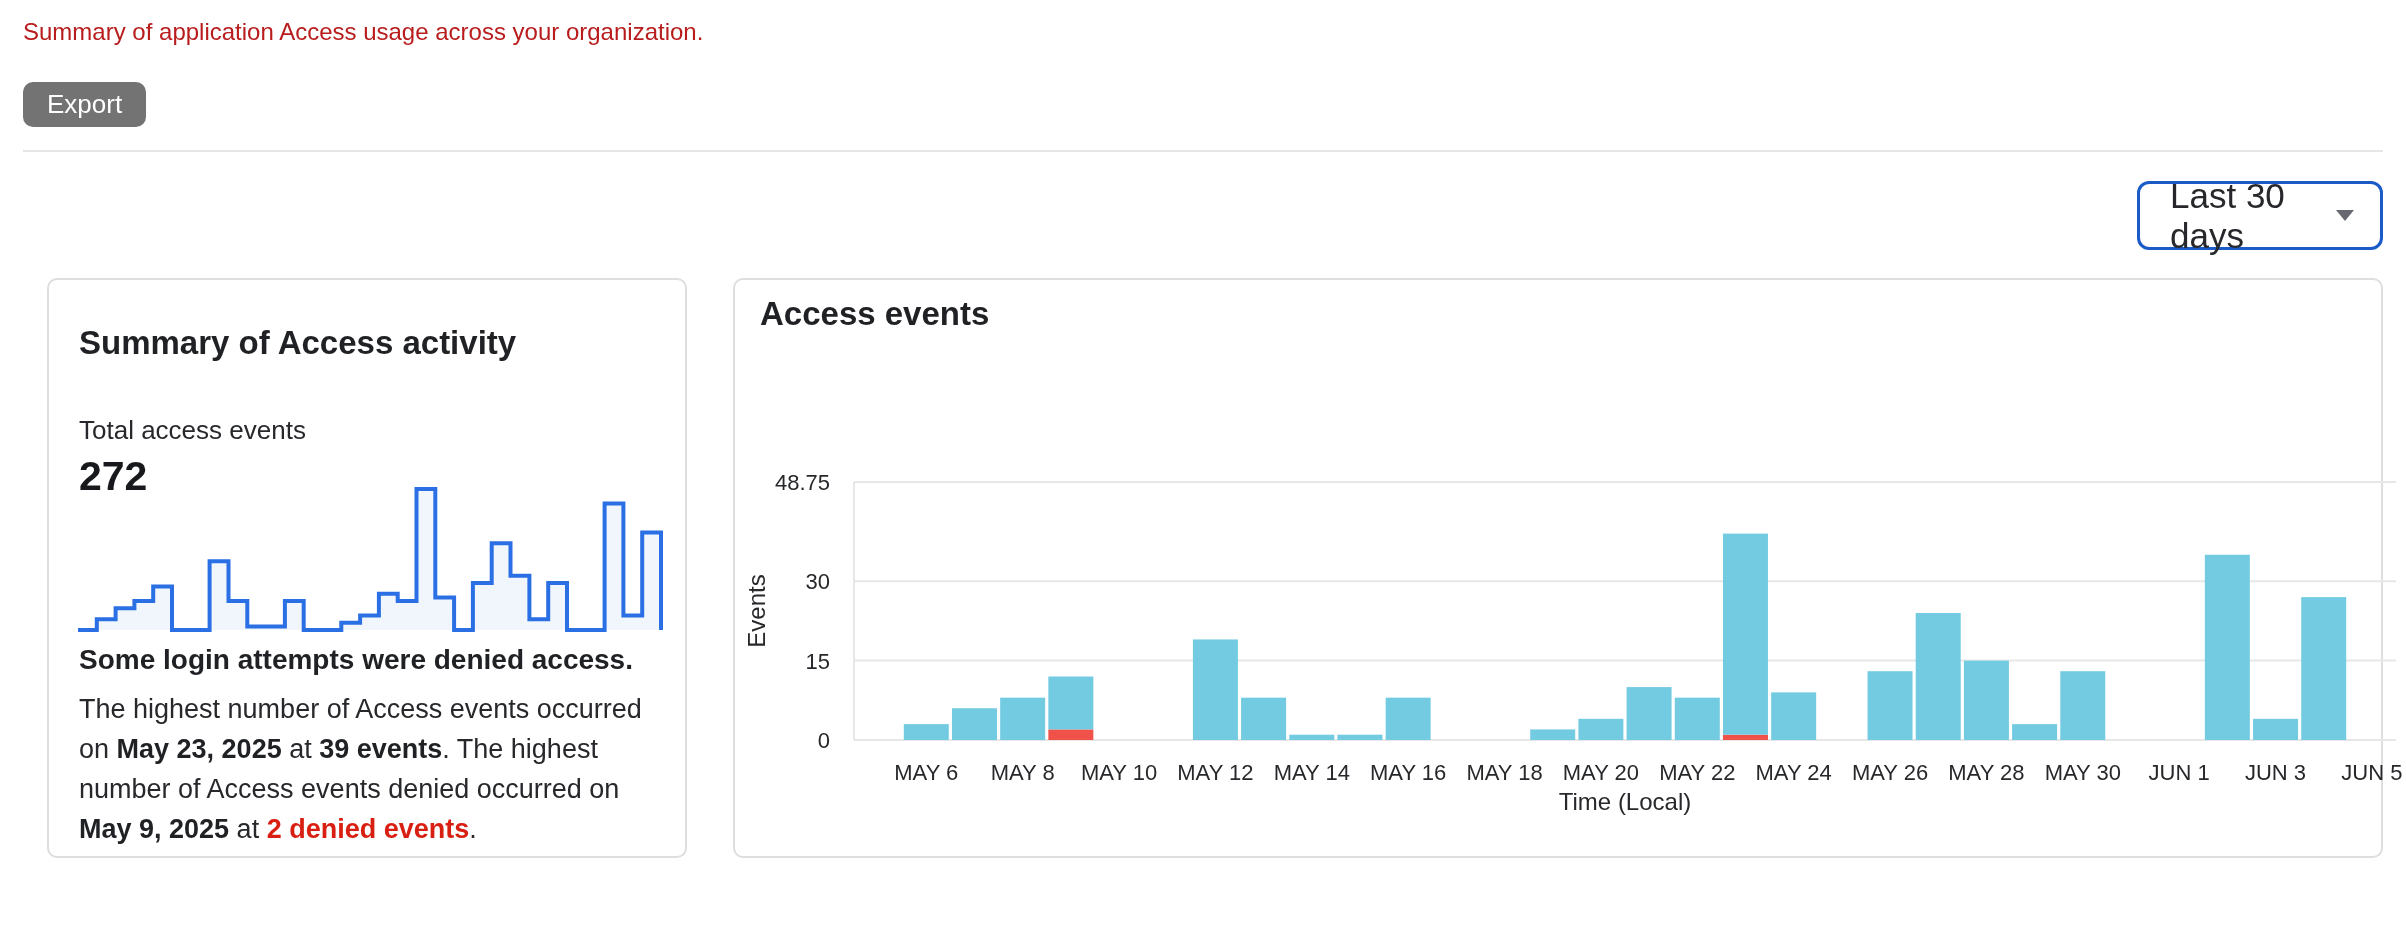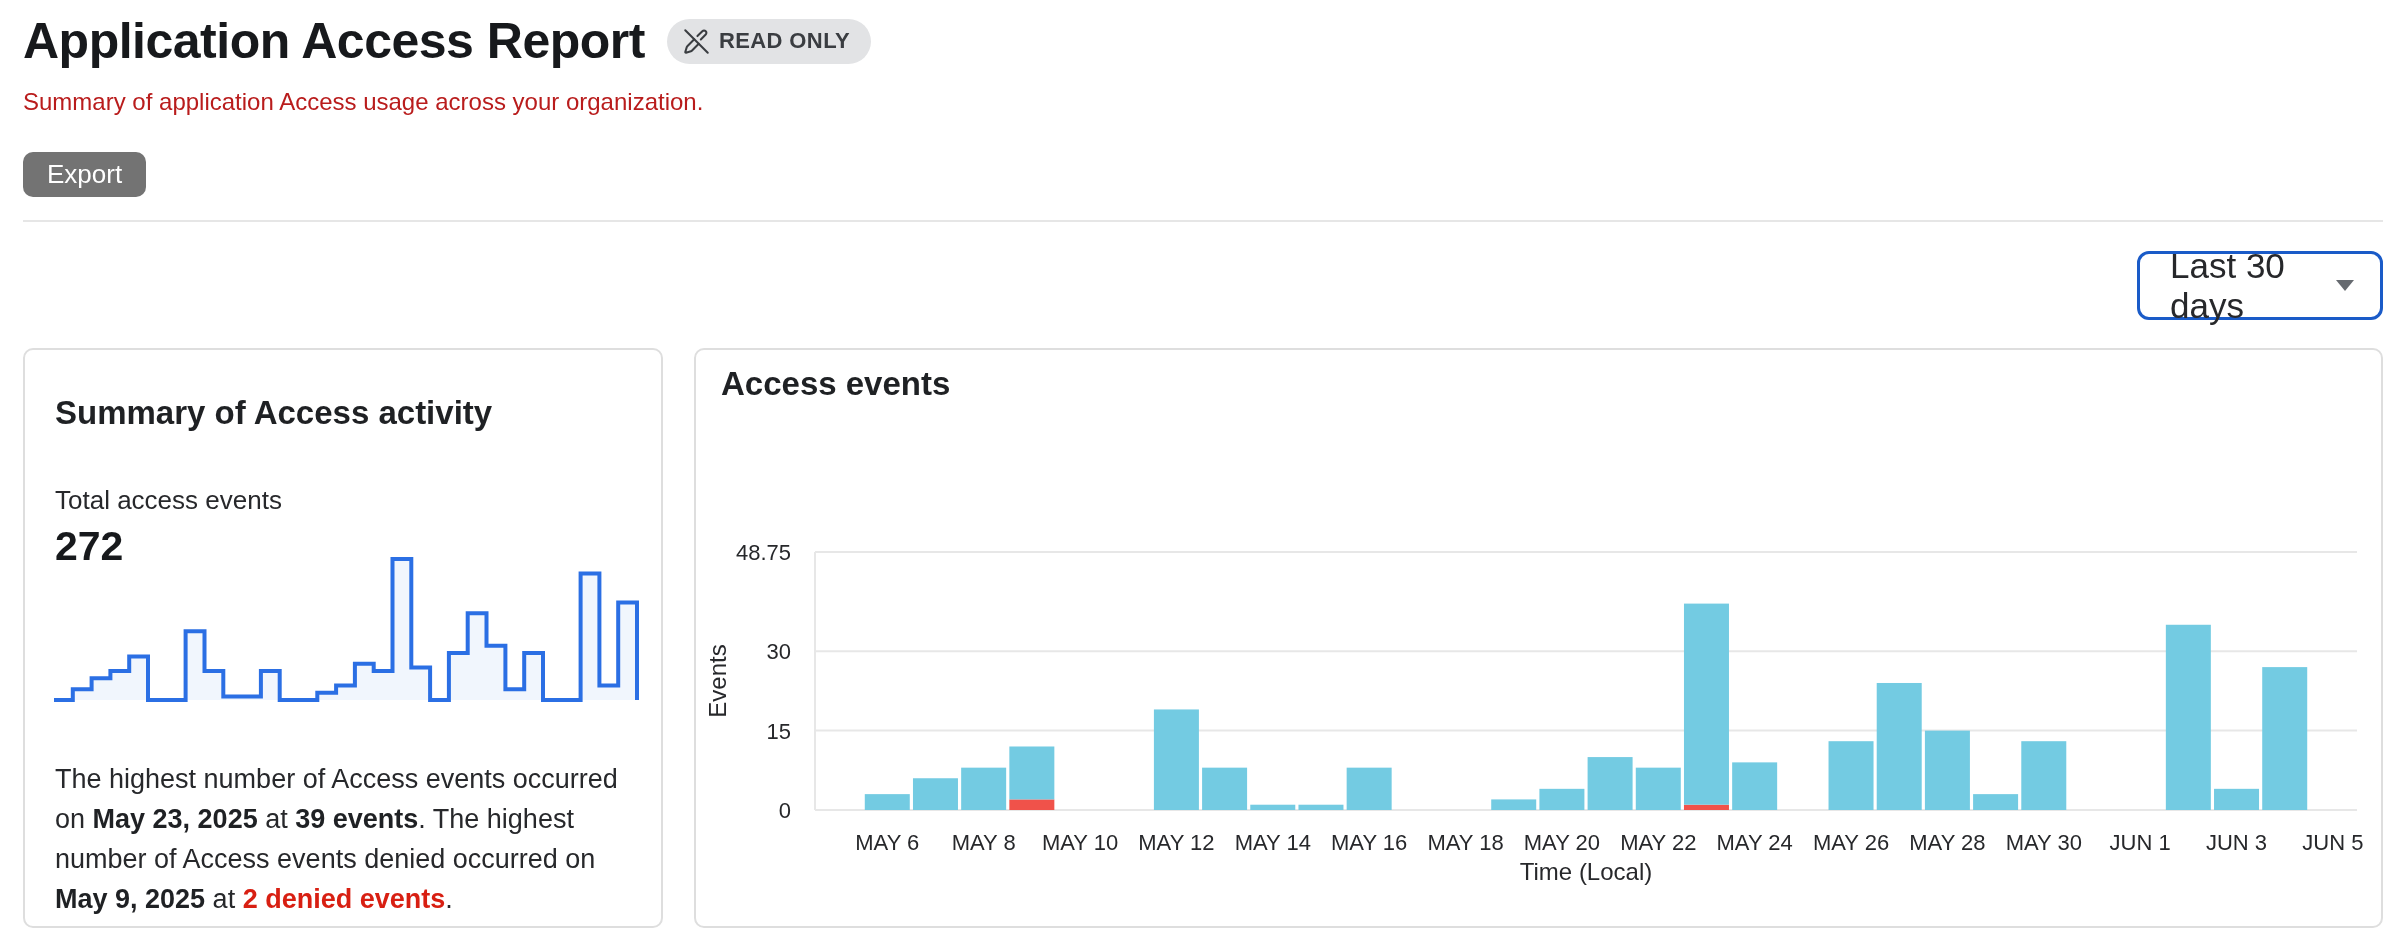"Application Access Report" div.title-row { html: <div> <h1>Application Access Report</h1> <span> <span> <svg> <path></path> <path></path> <path></path> </svg> </span> <span>READ ONLY</span> </span> </div> -> none }
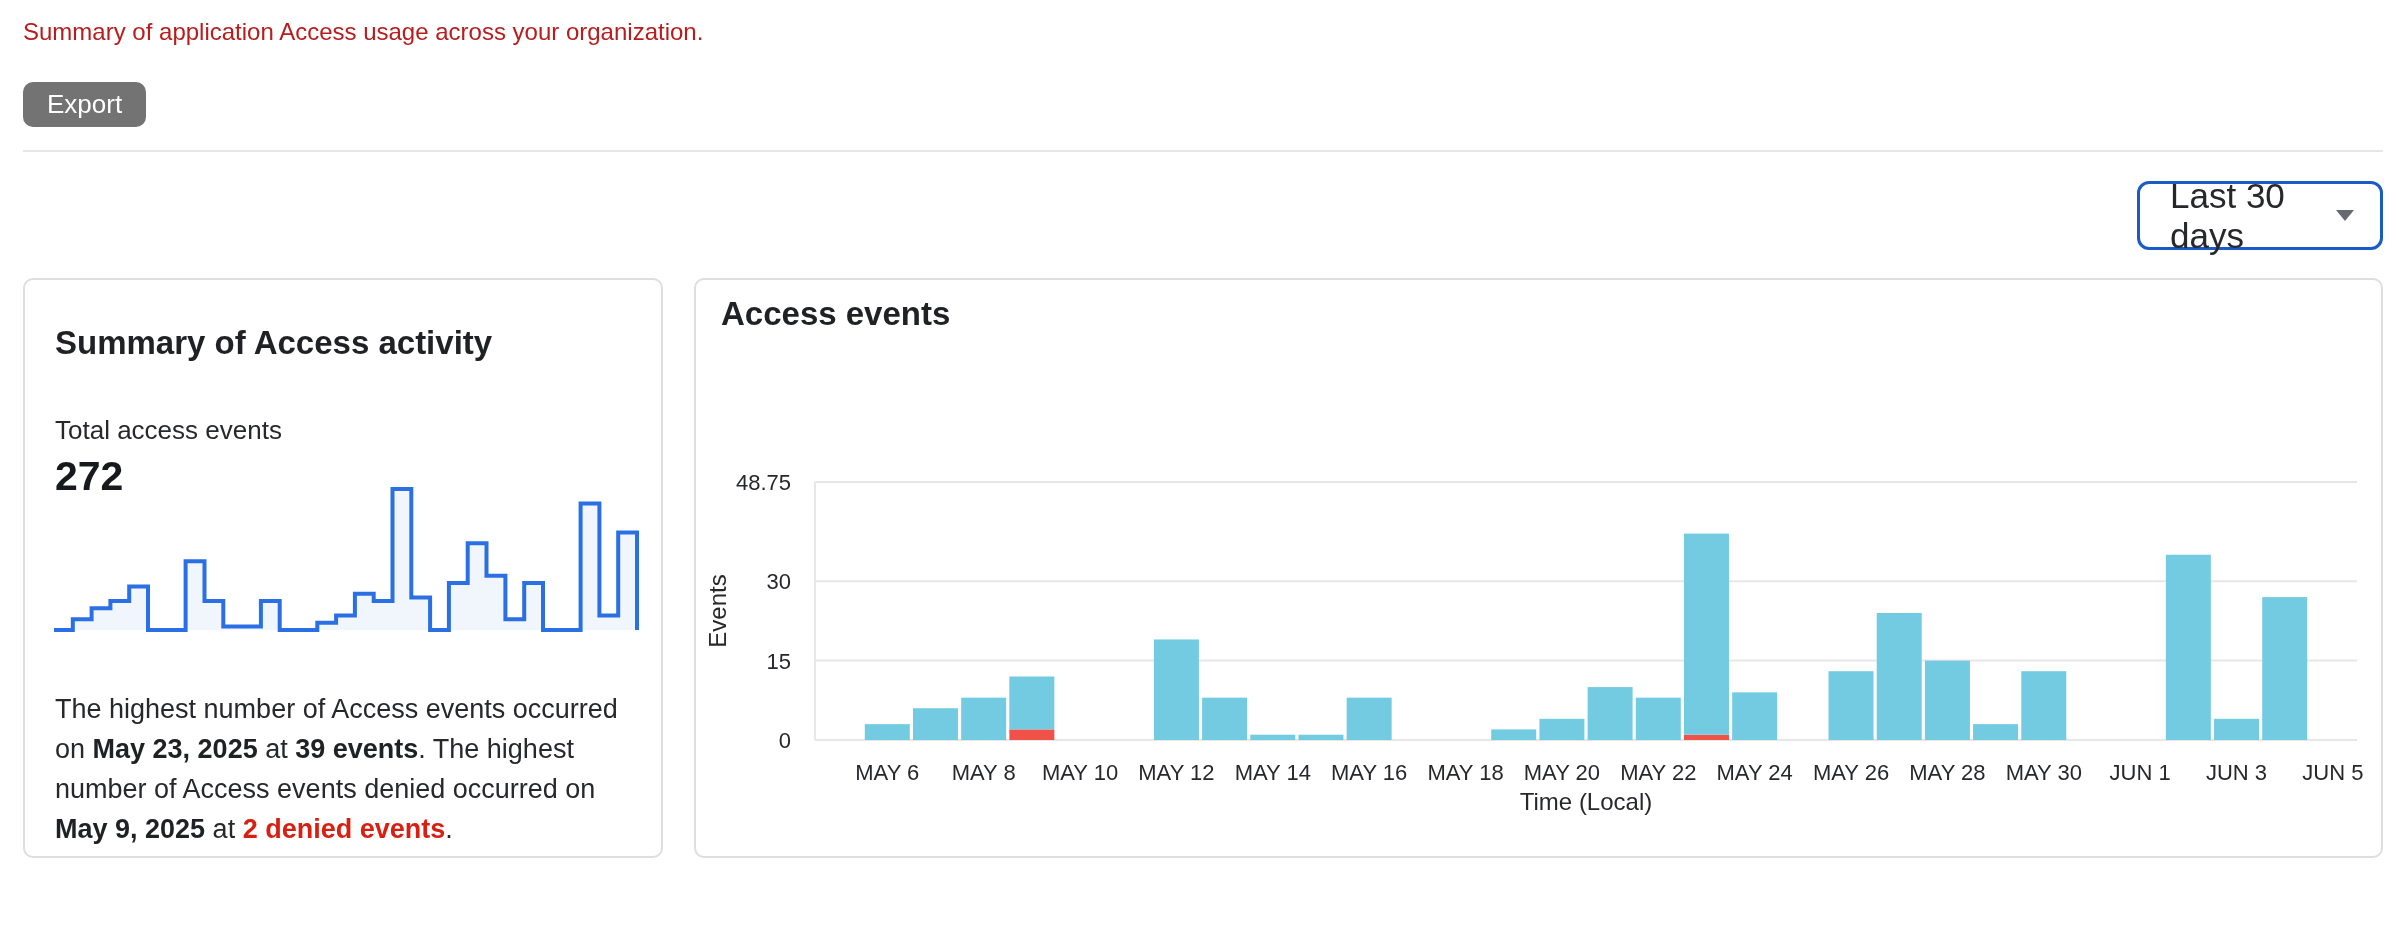"Summary of Access activity" .cards { gap: 31px -> 46px; margin-left: none -> 24px }
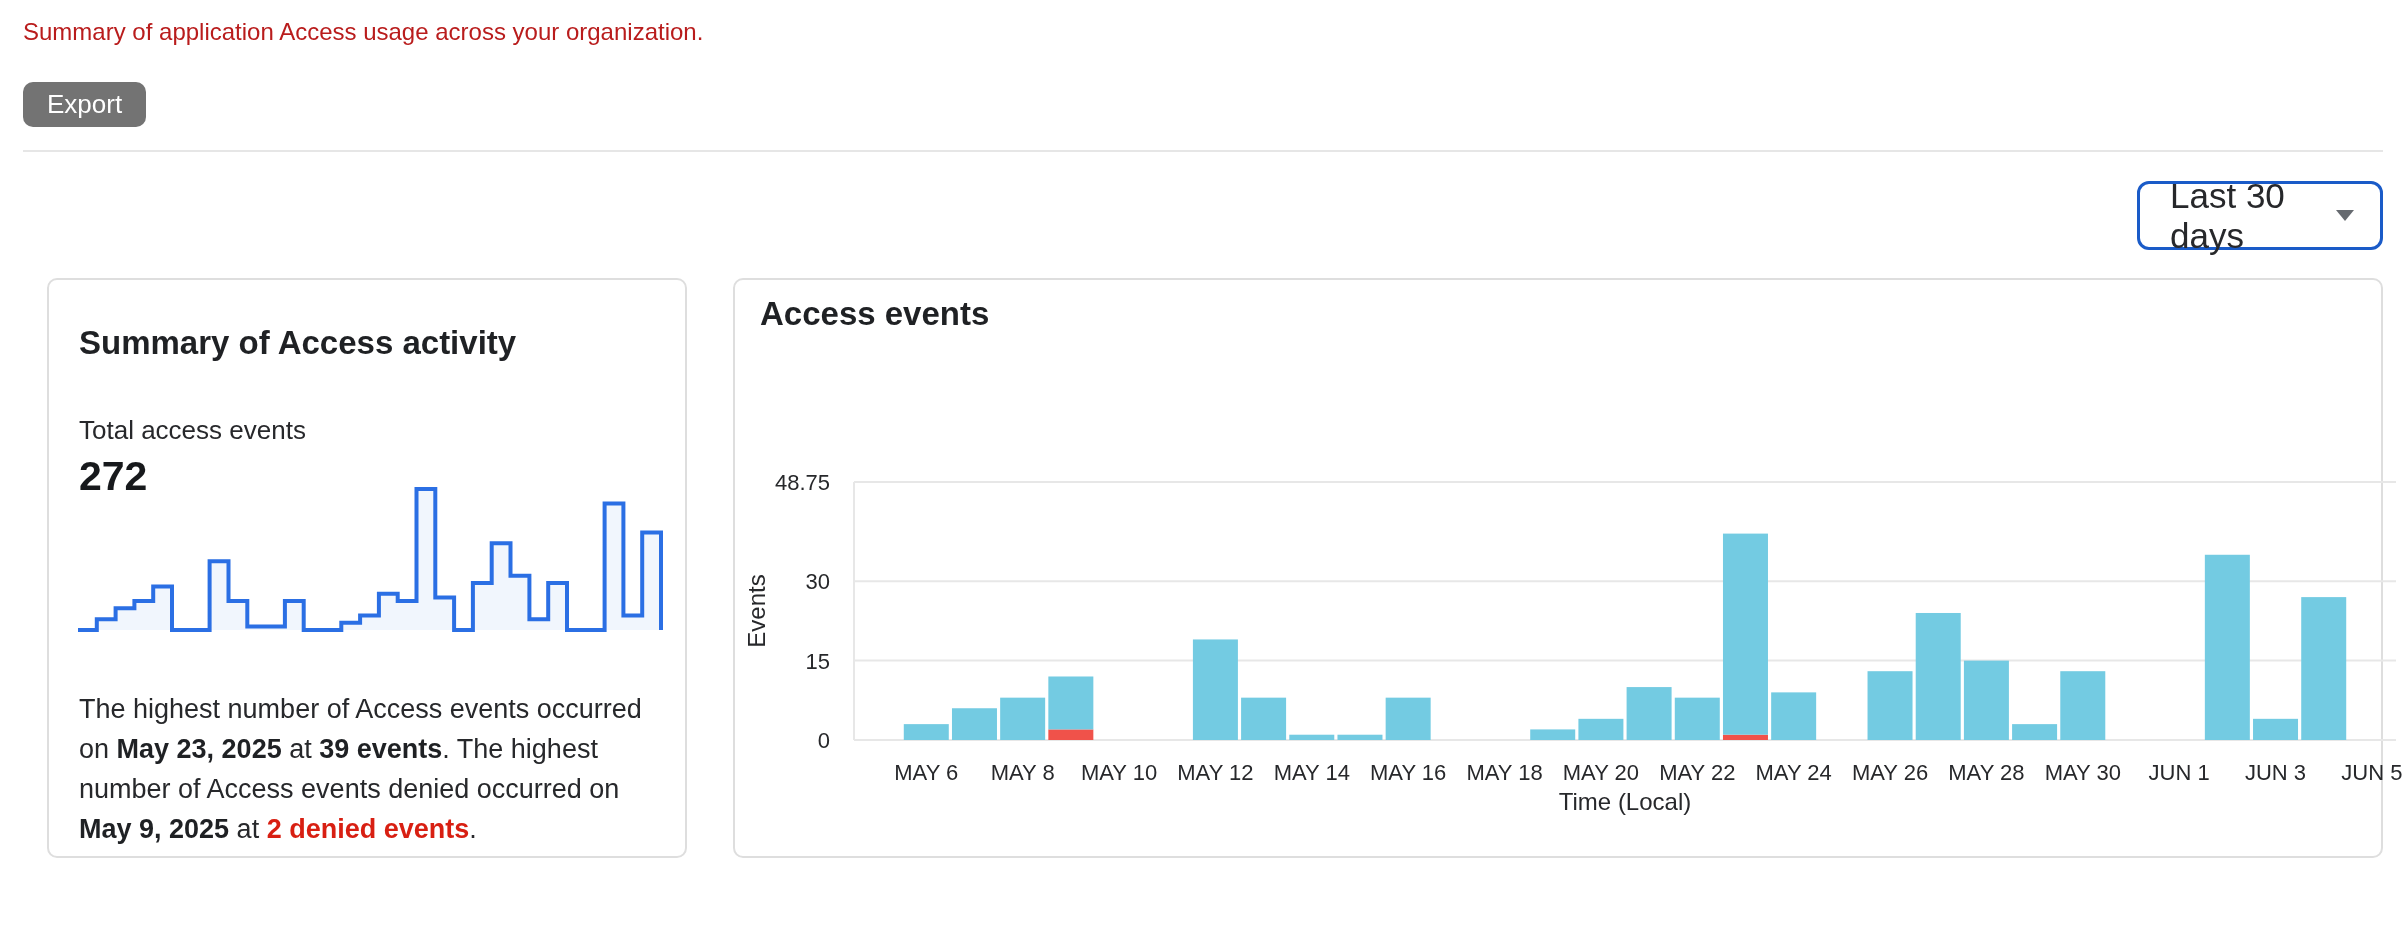"Some login attempts were denied" div.summary-alert { html: none -> <div>Some login attempts were denied access.</div> }
